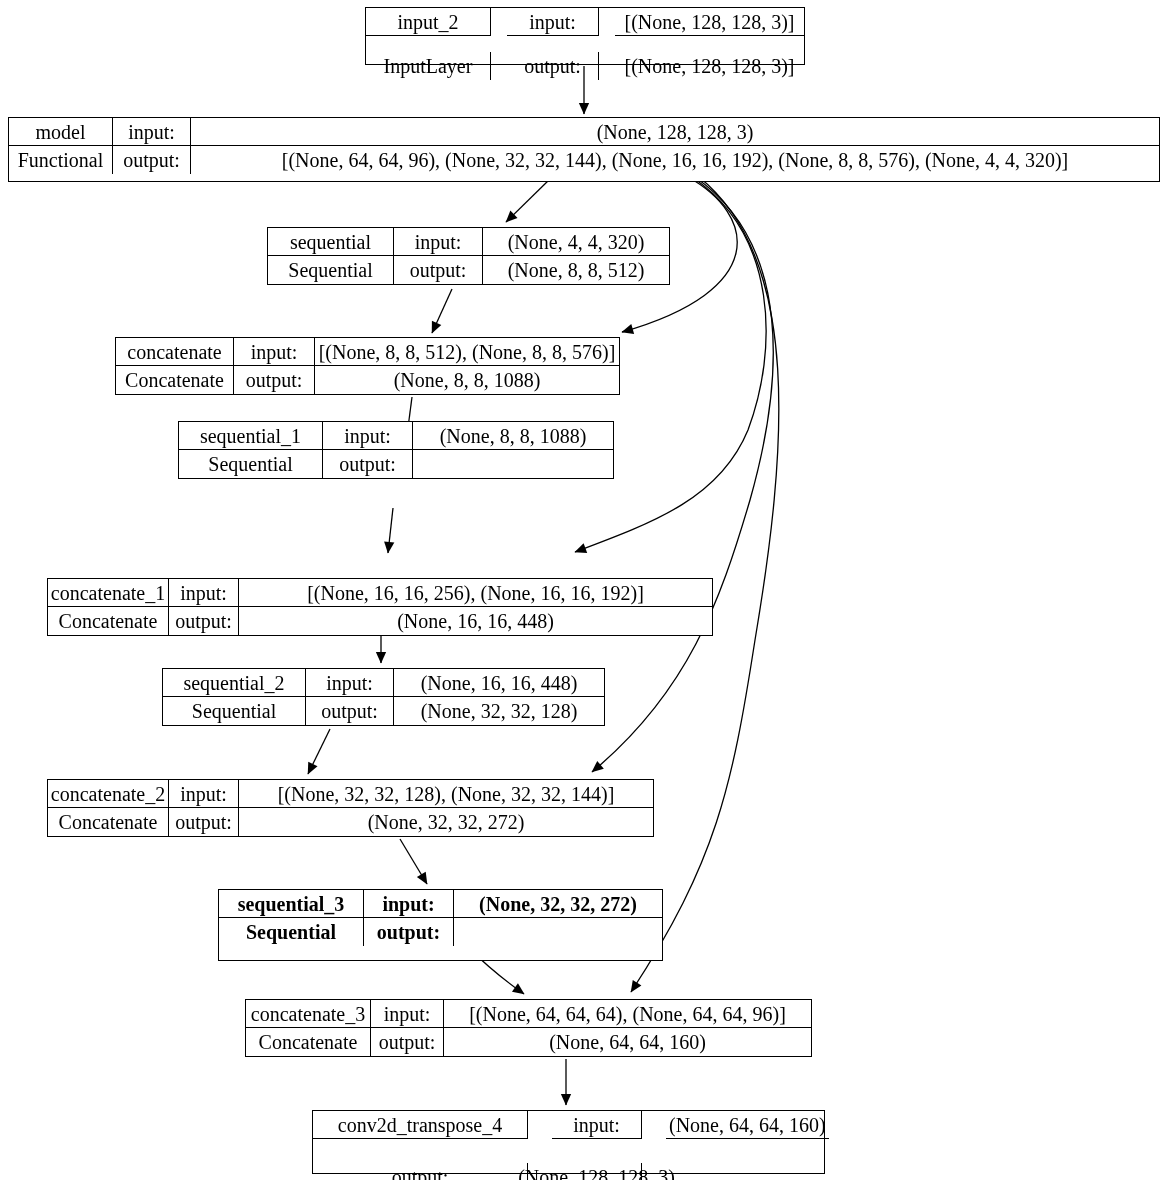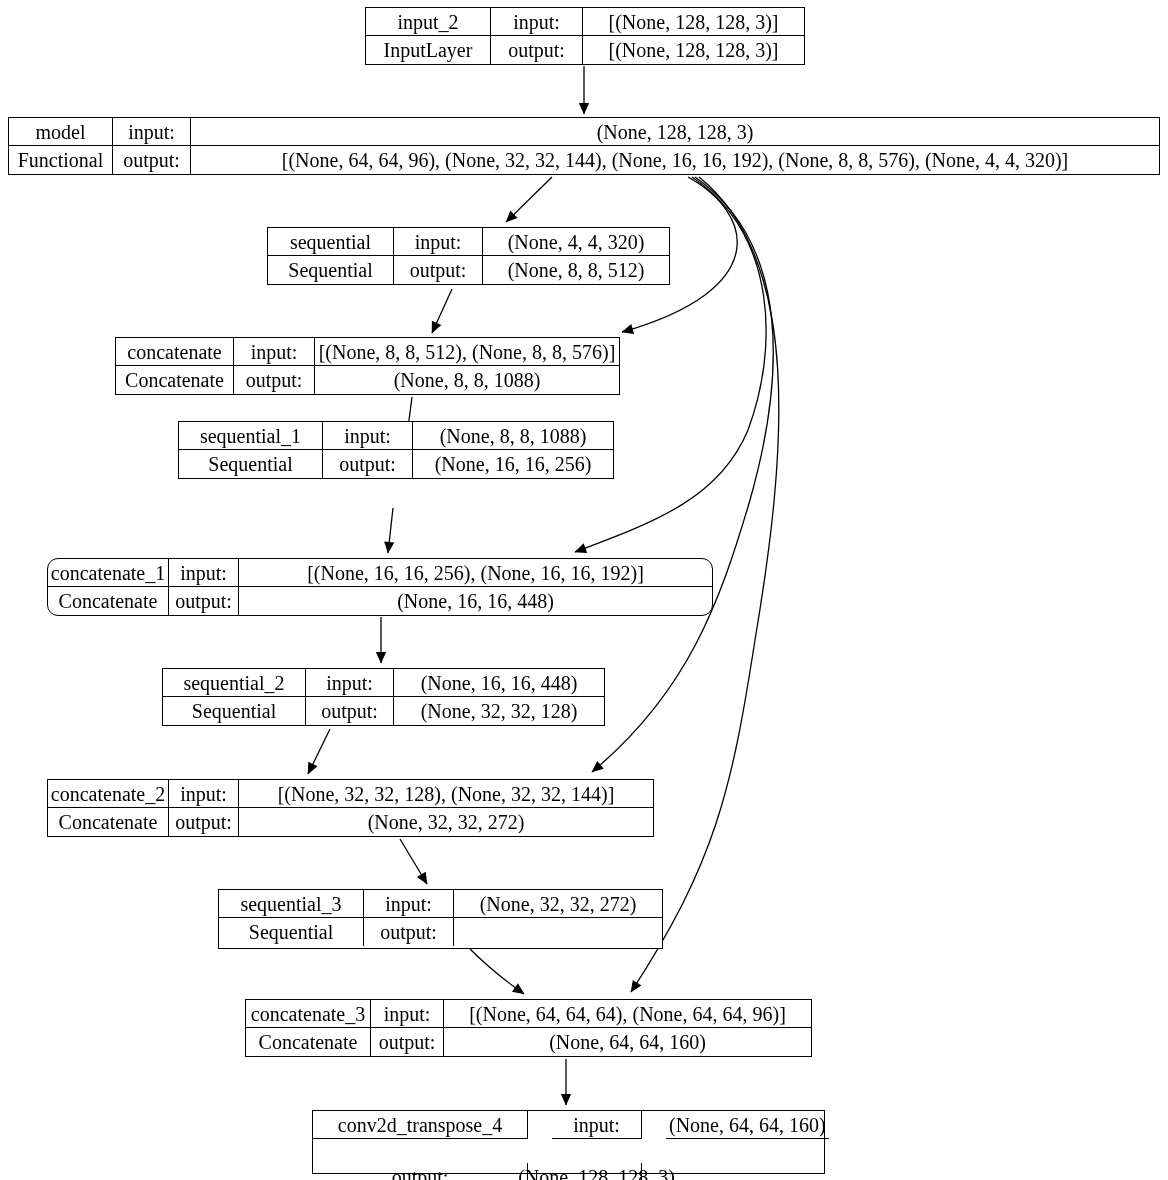"input_2" div.node { gap: none -> 16px }
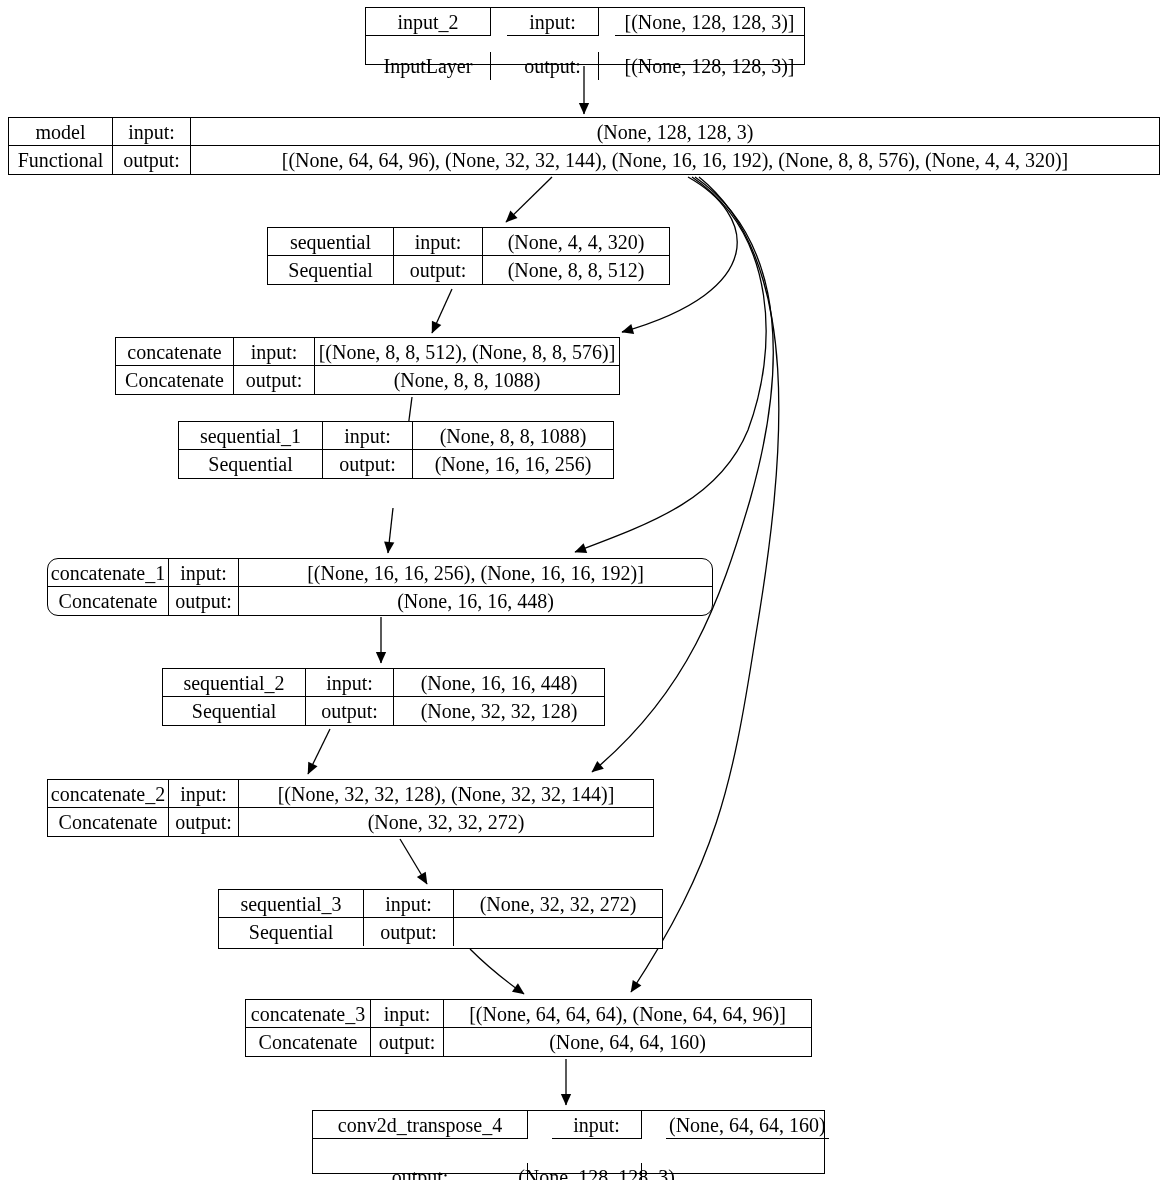"model" div.node { height: 58px -> 65px }
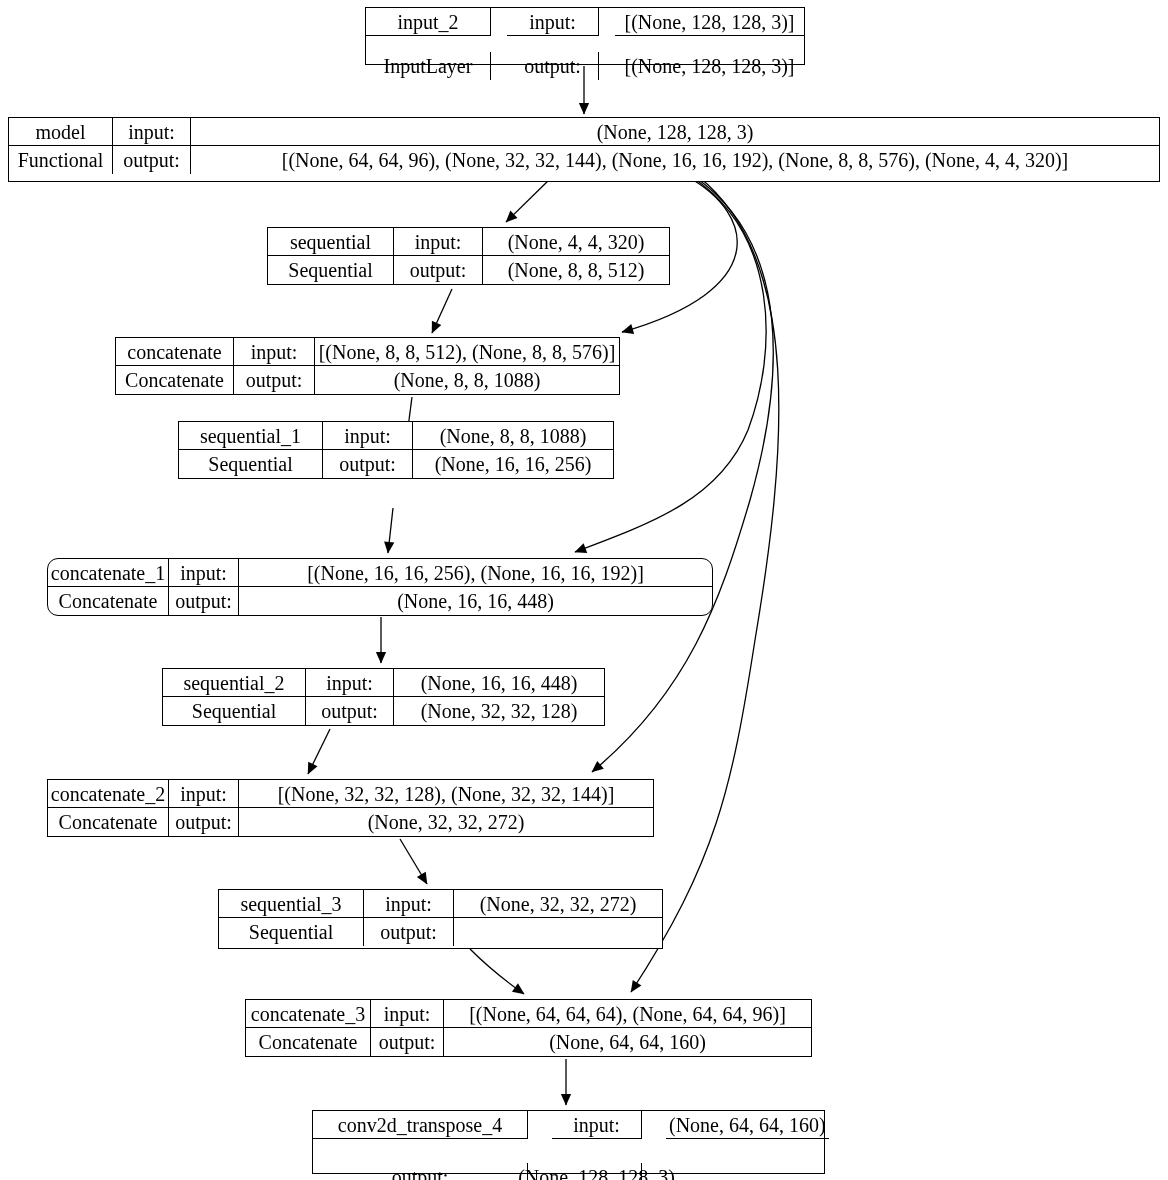"(None, 16, 16, 256)" div.cell { html: <div>(None, 16, 16, 256)</div> -> none }
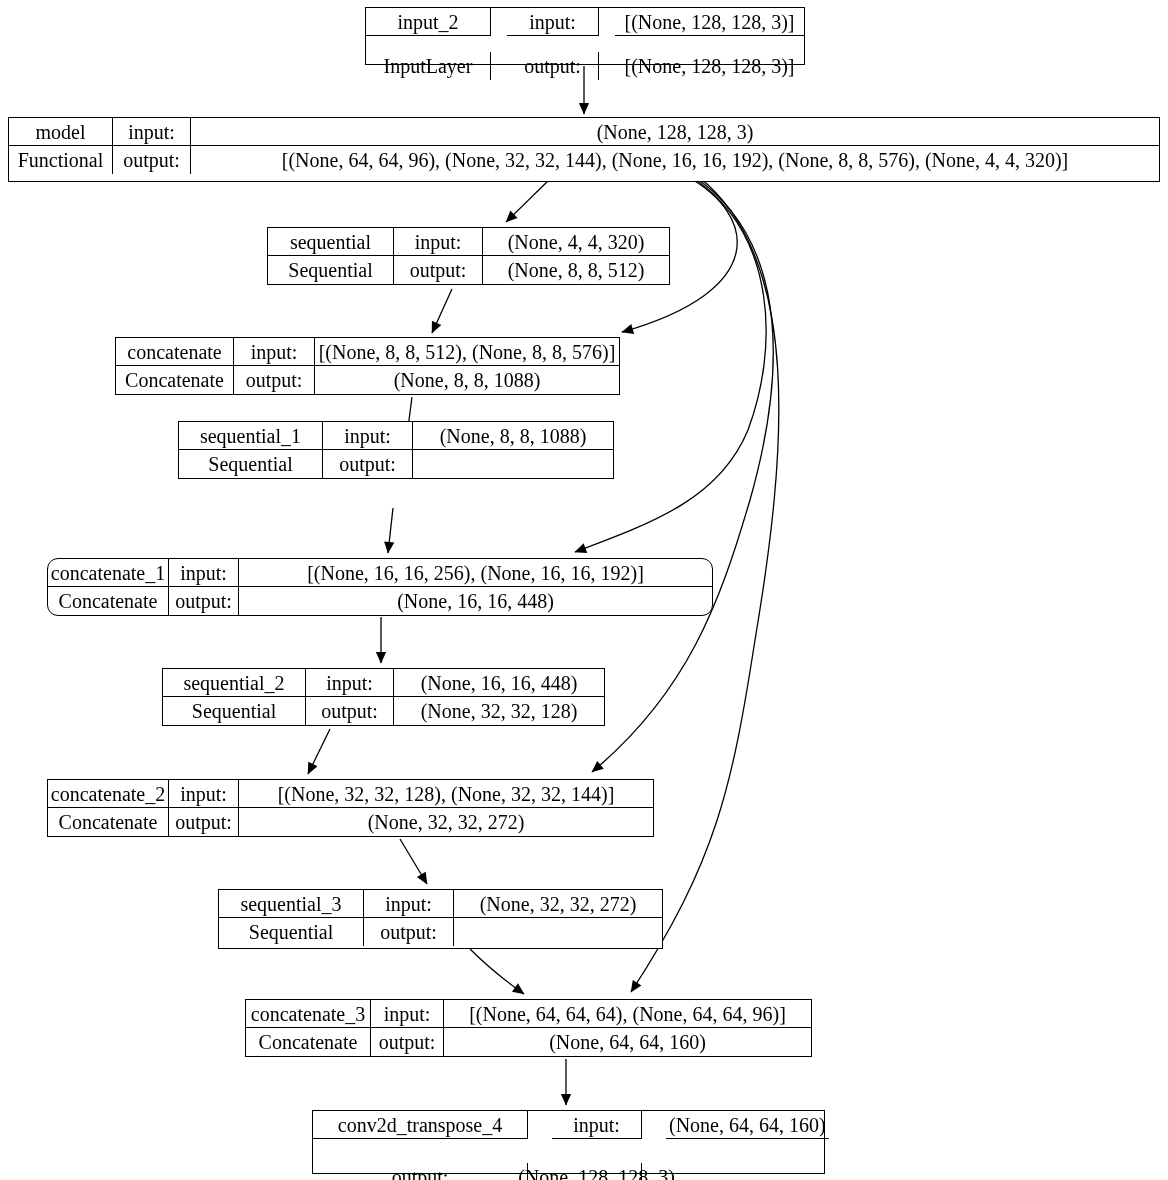"concatenate_1" div.node { border-radius: 11px -> none; top: 558px -> 578px }
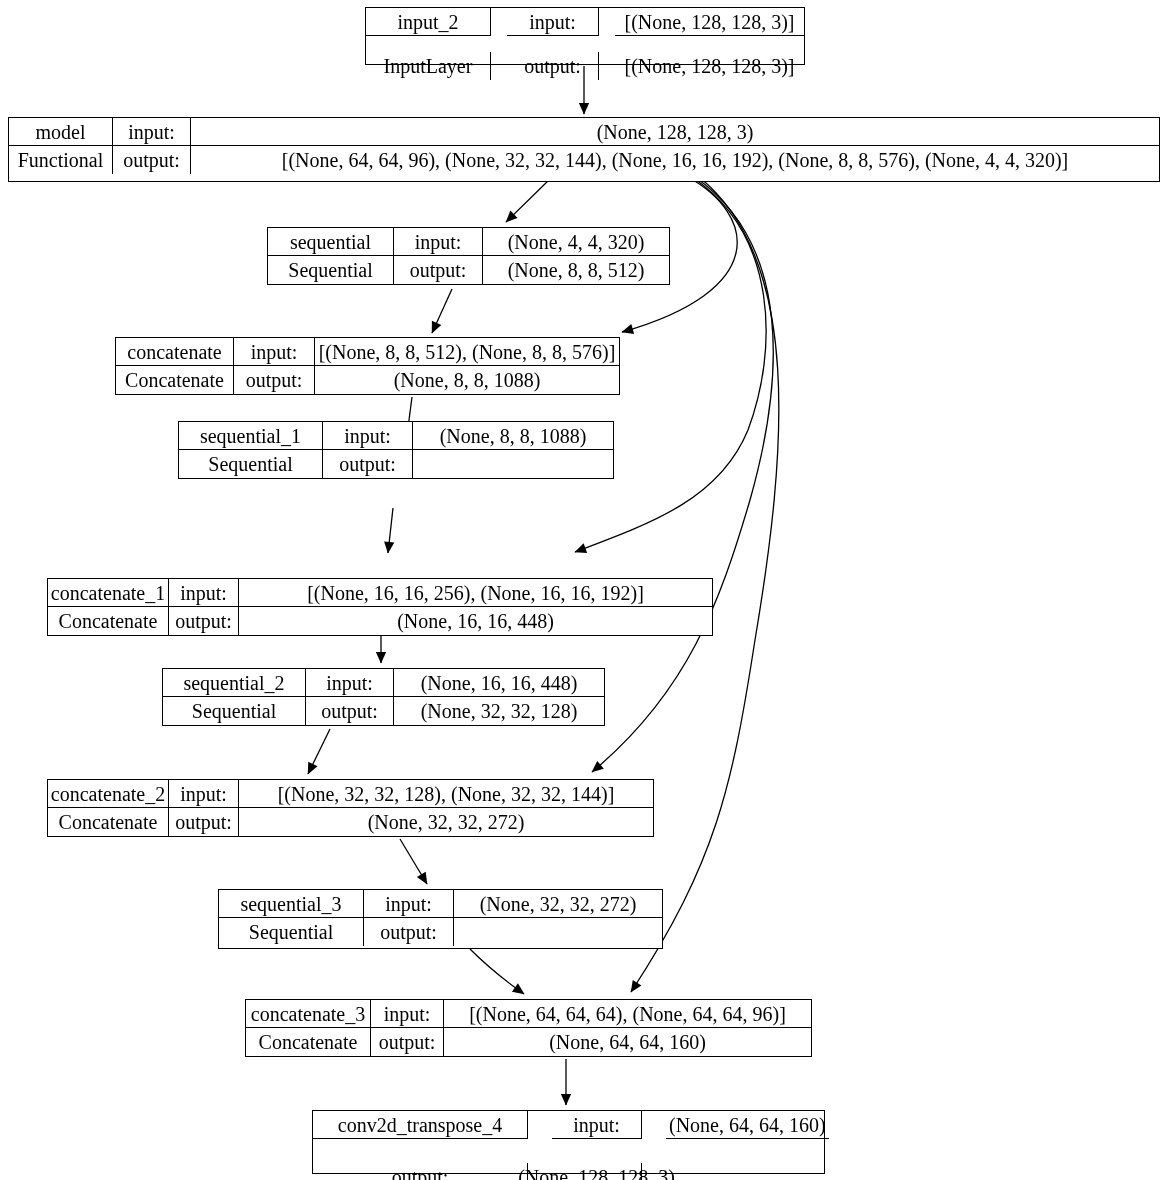"sequential_3" div.node { font-weight: none -> bold; height: 60px -> 72px }
